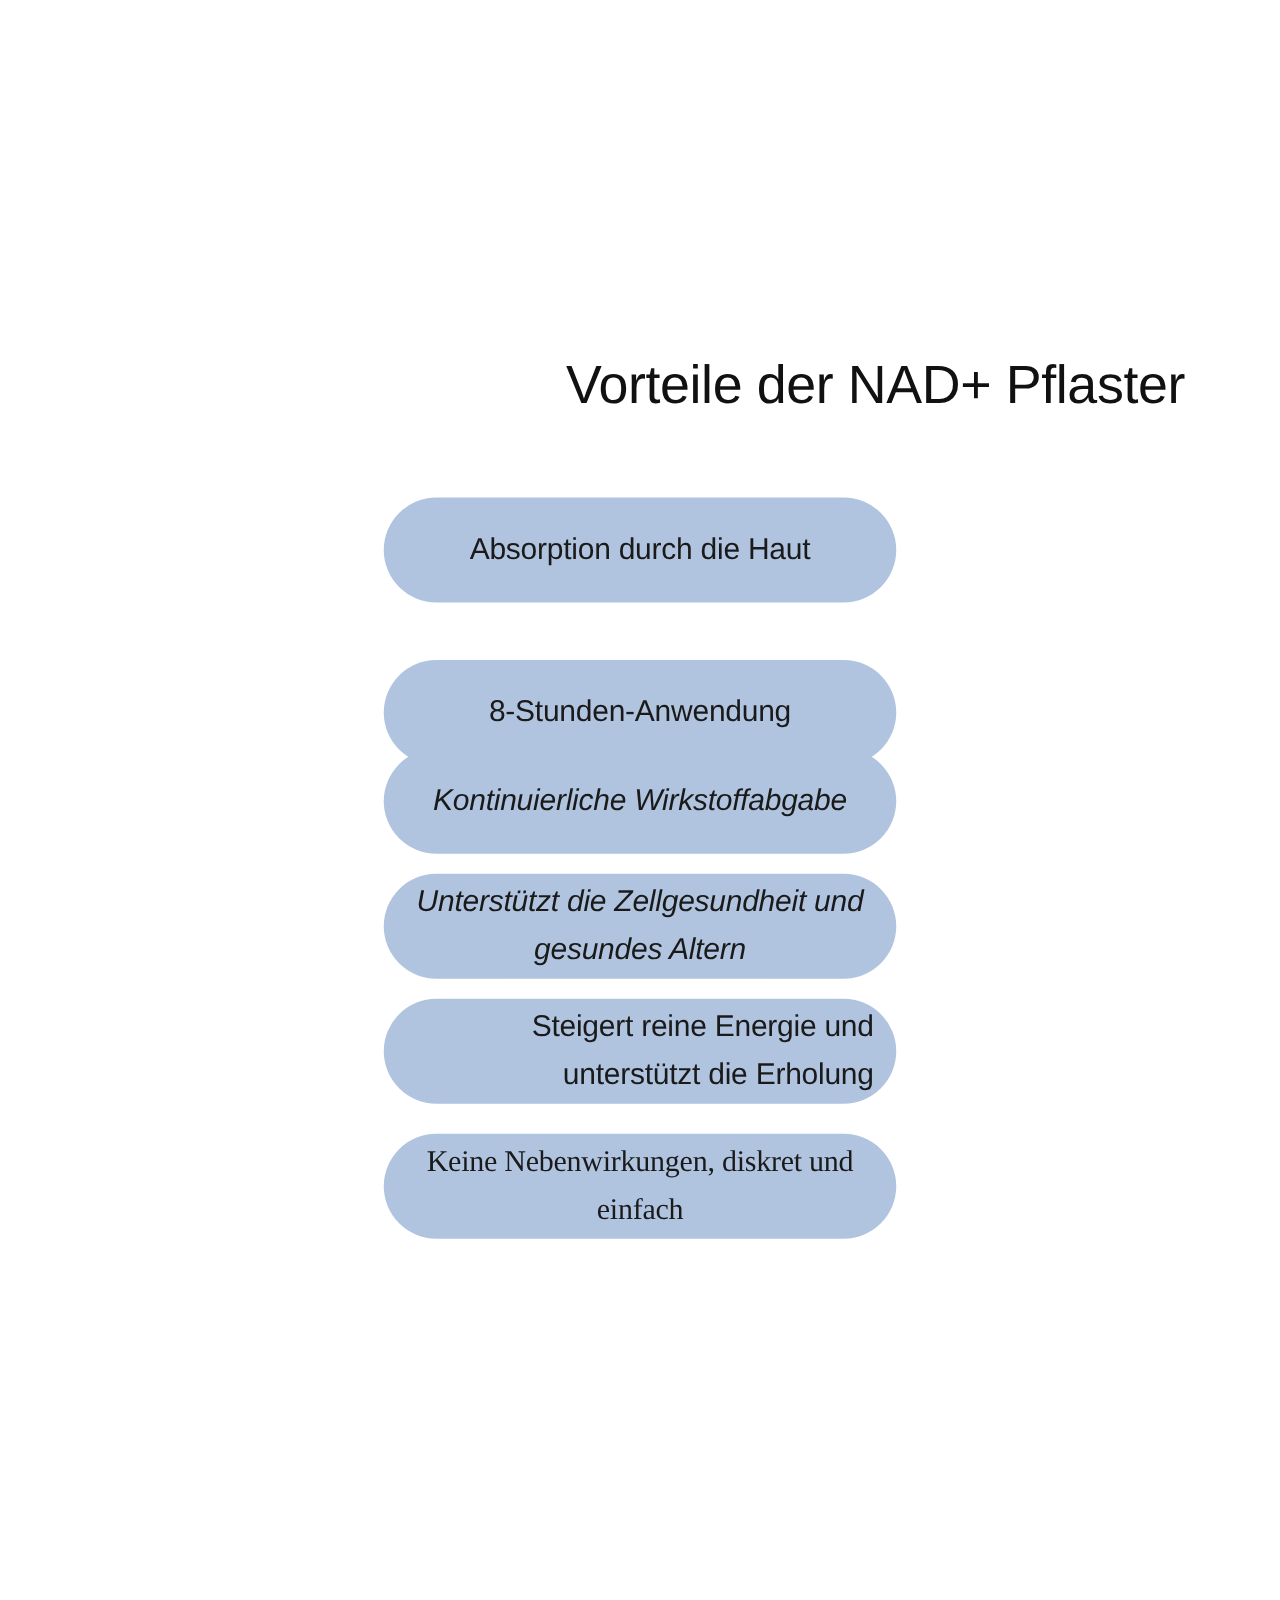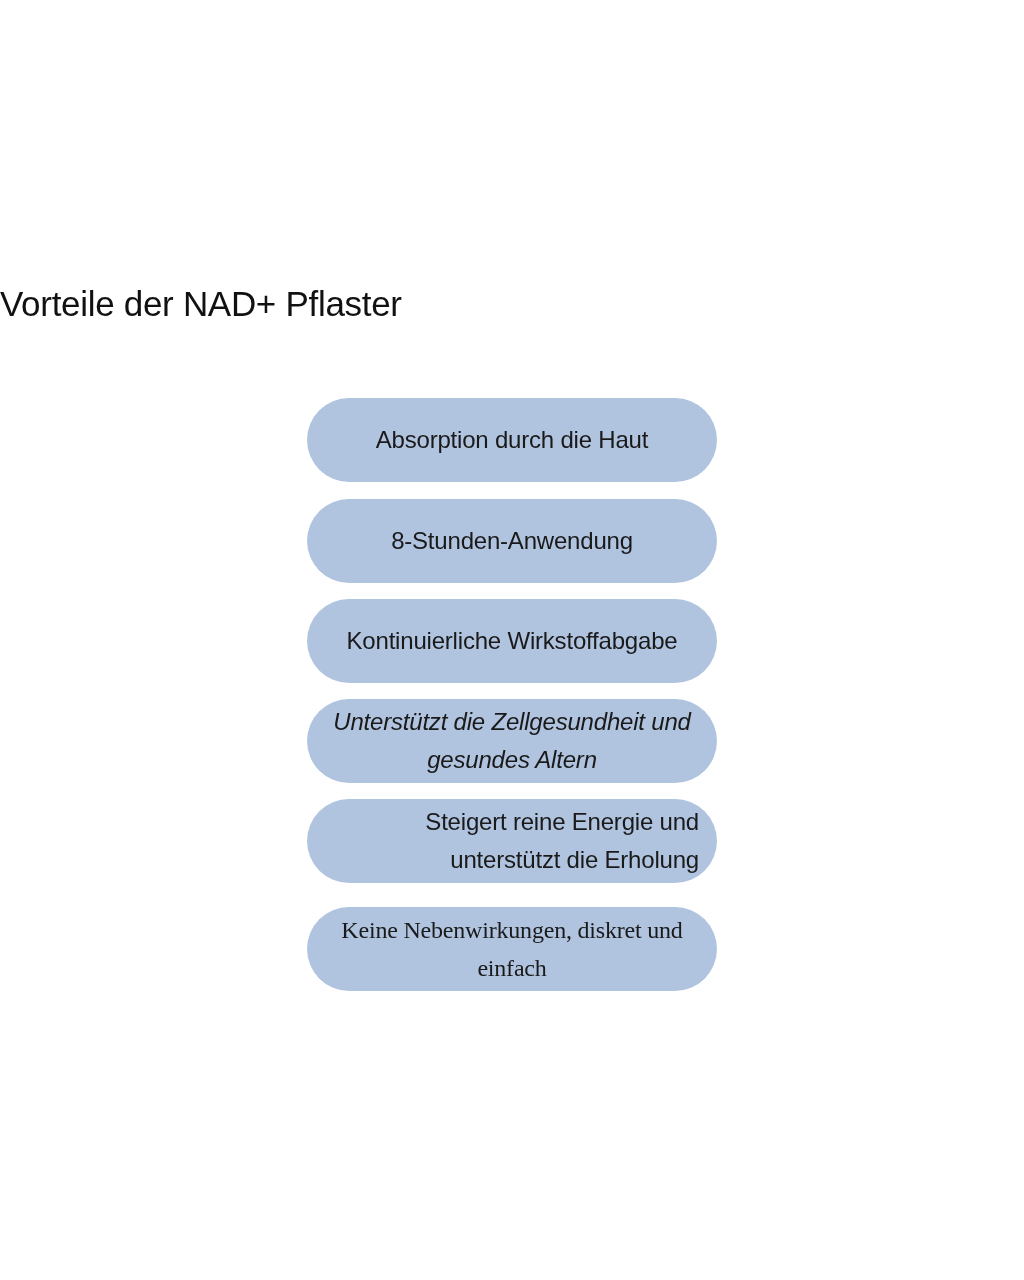"Vorteile der NAD+ Pflaster" .title { font-size: 35px -> 43px; text-align: left -> right }
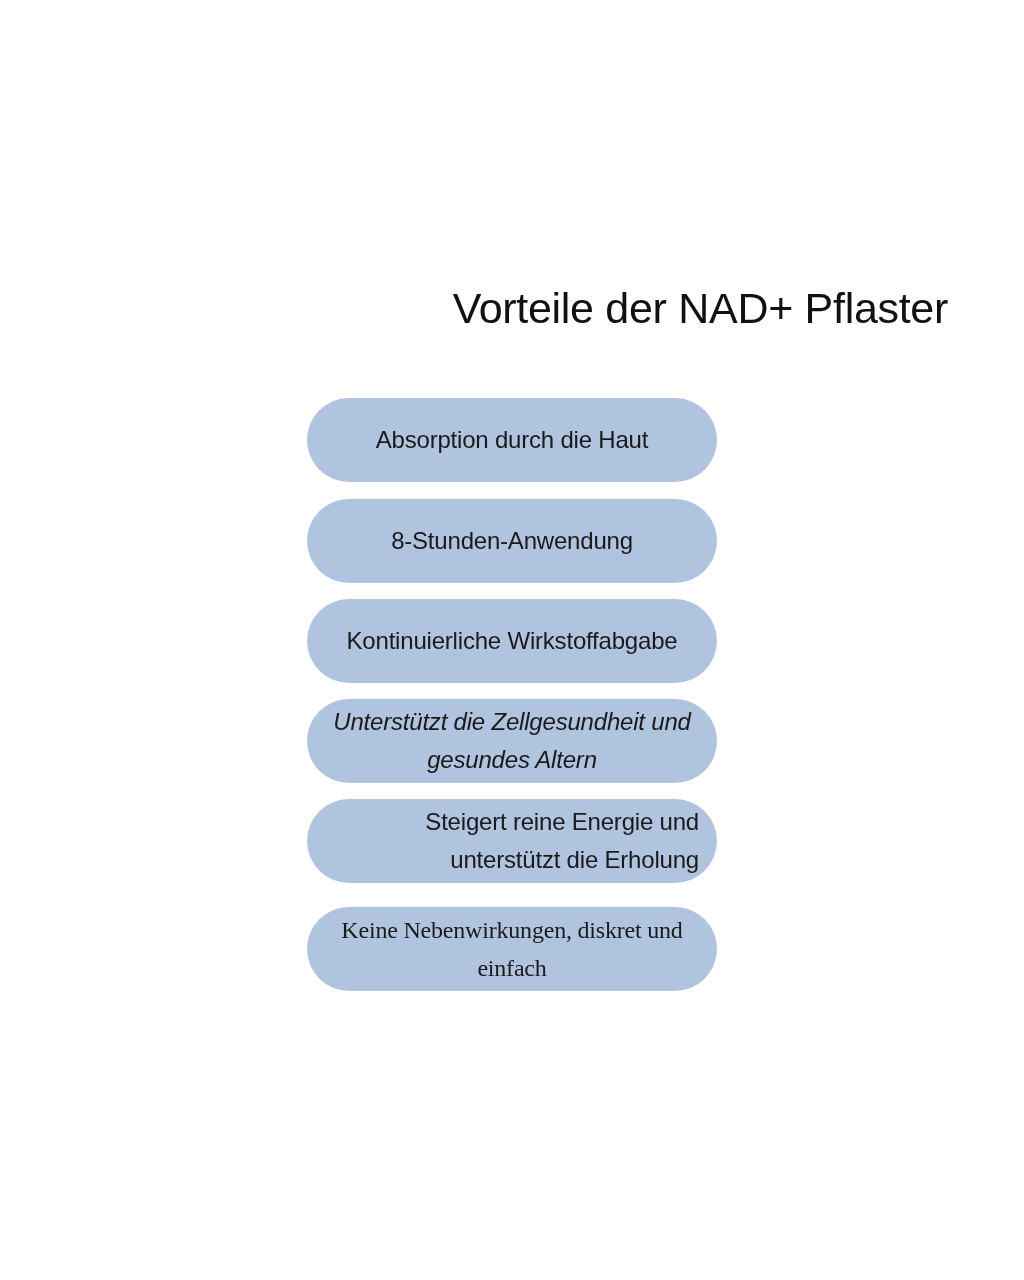"8-Stunden-Anwendung" div.pill { top: 499px -> 528px }
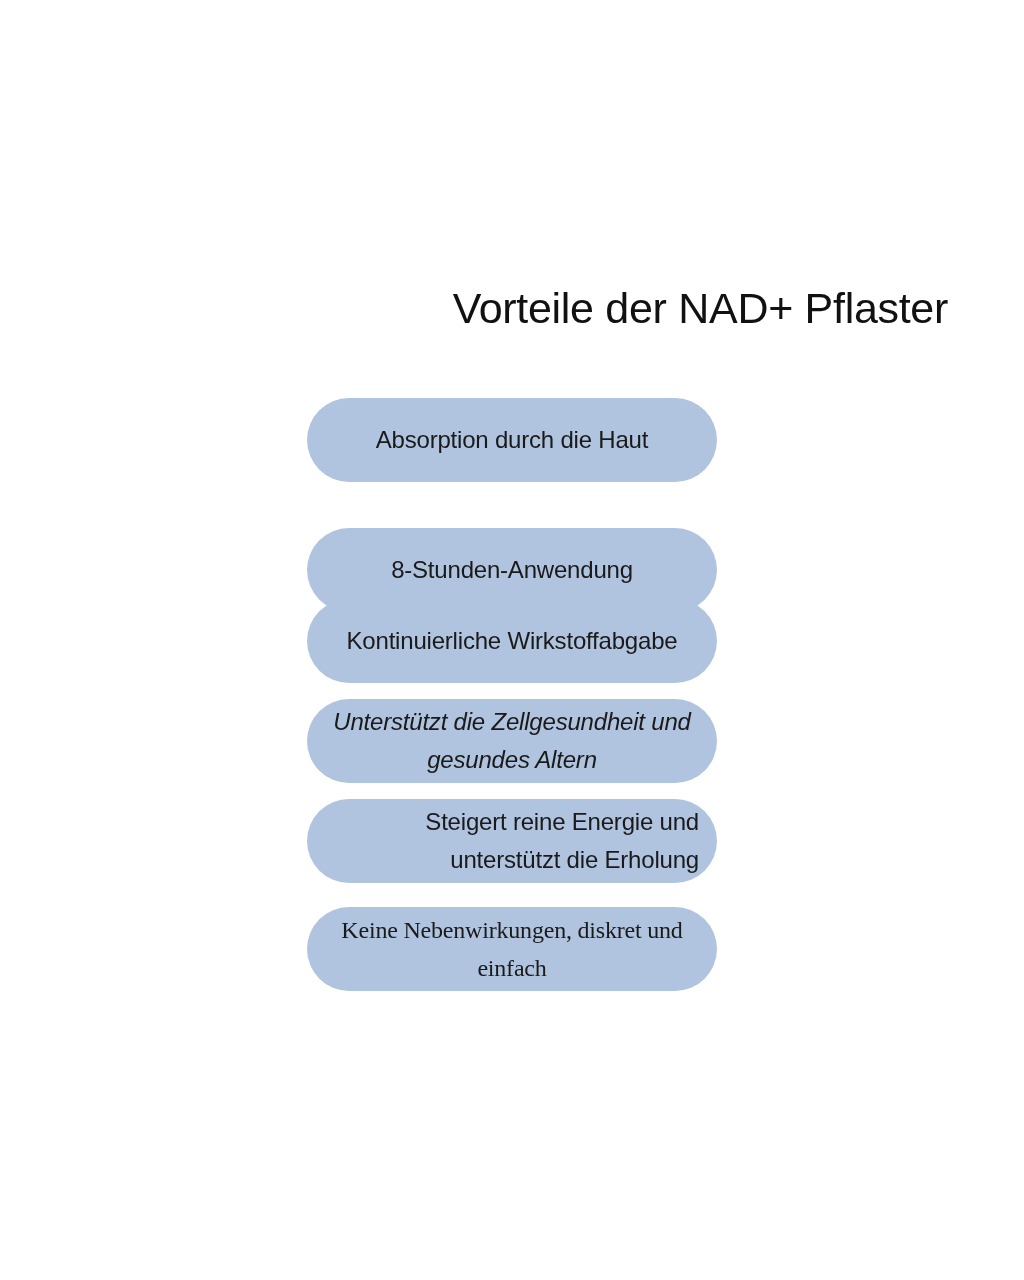"Kontinuierliche Wirkstoffabgabe" div.pill { font-style: none -> italic }
